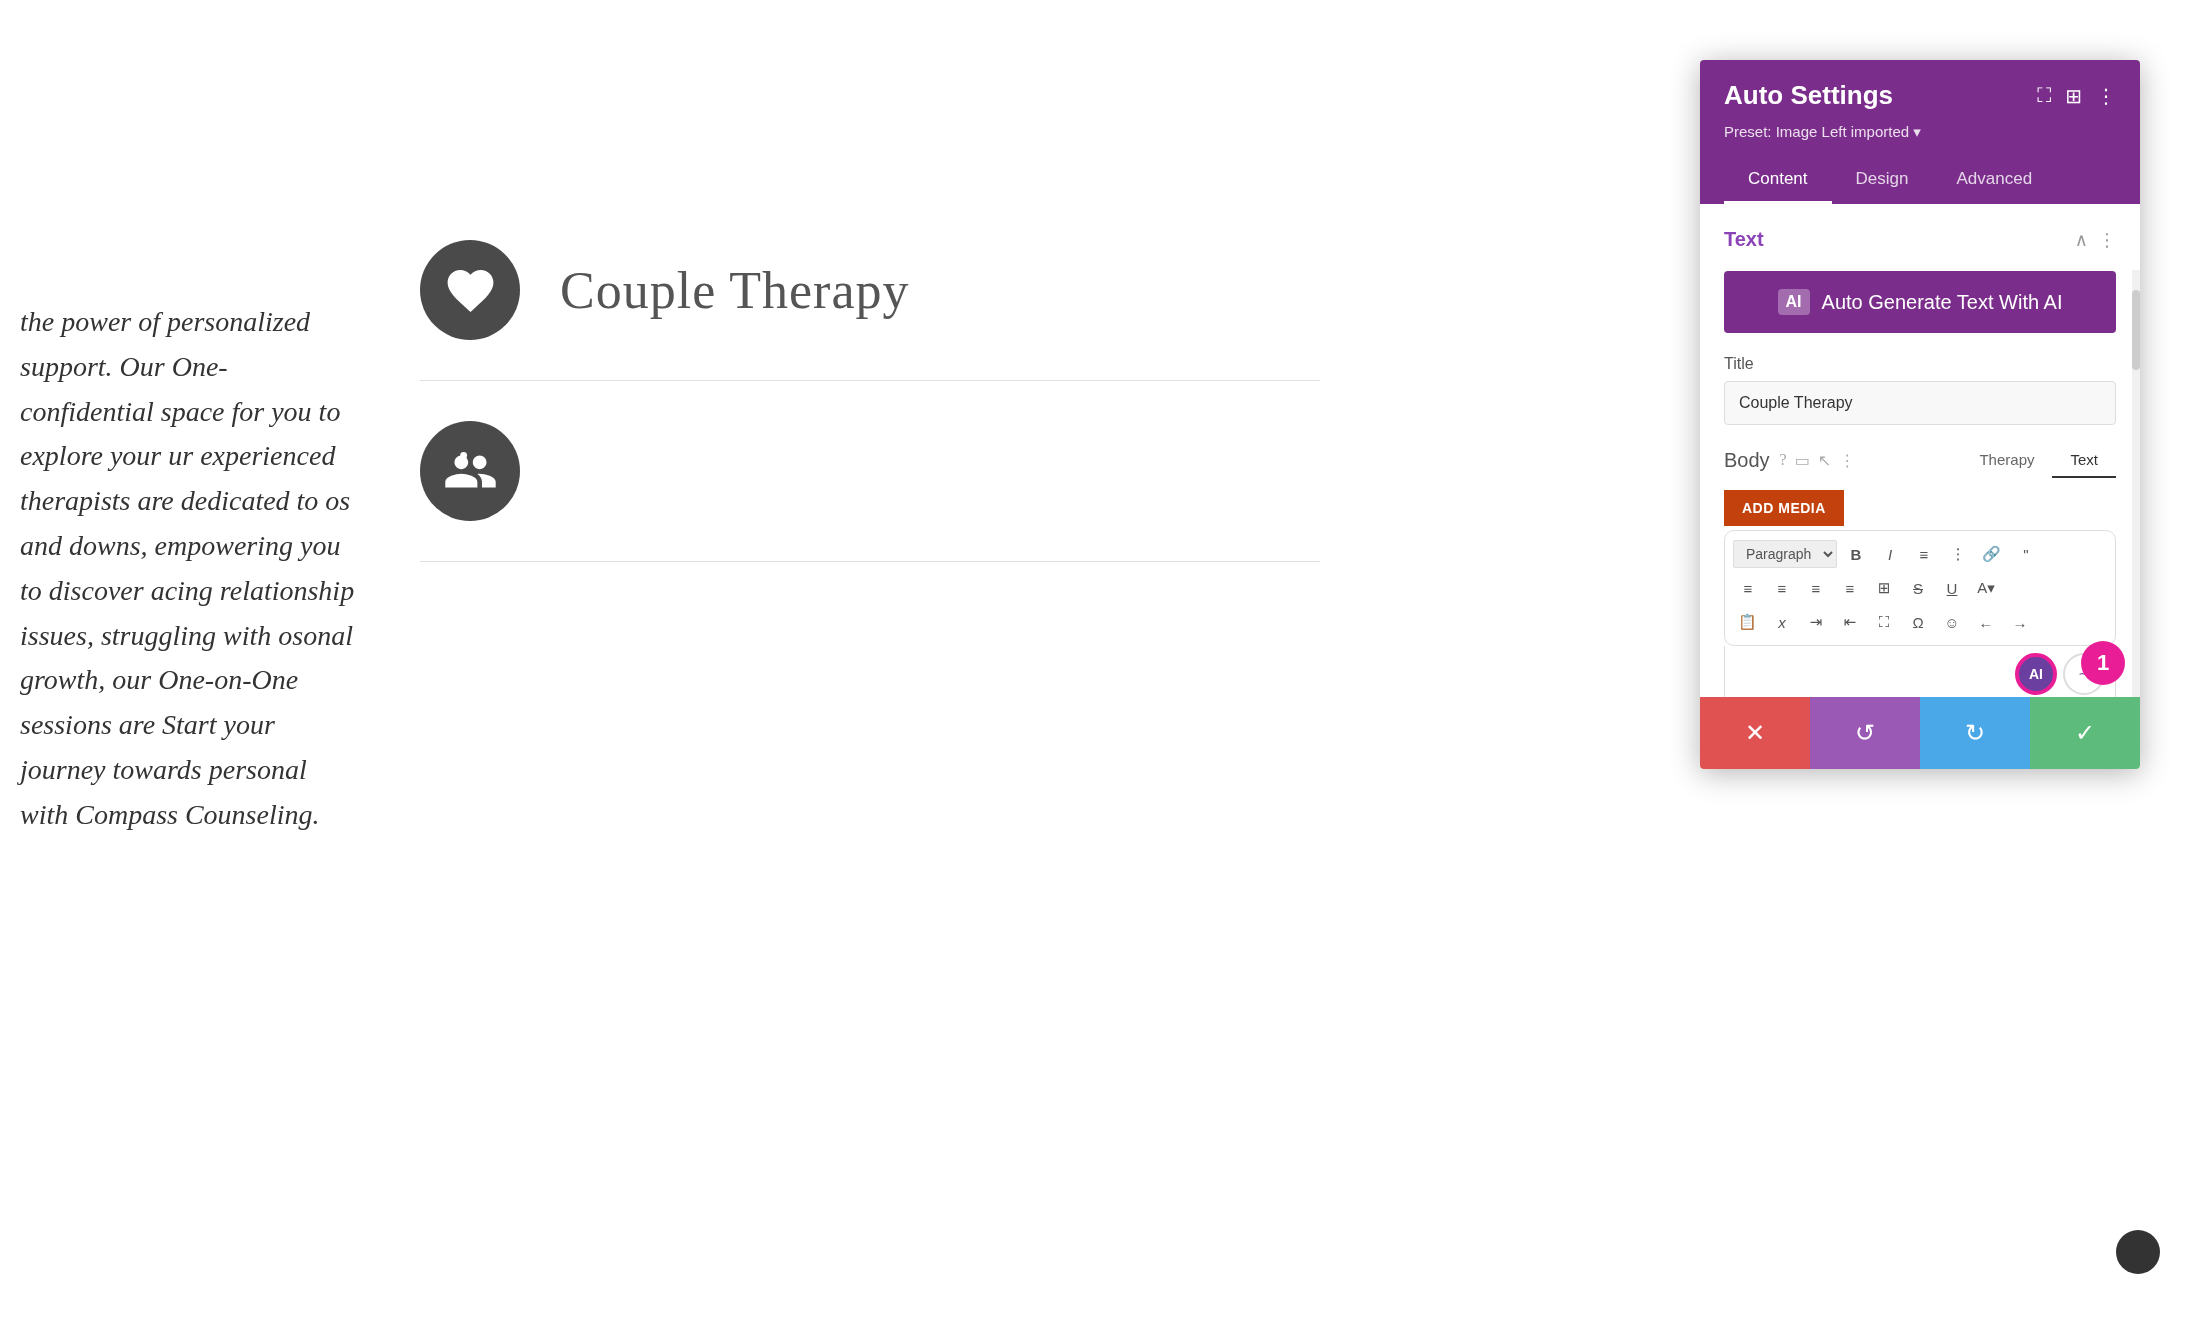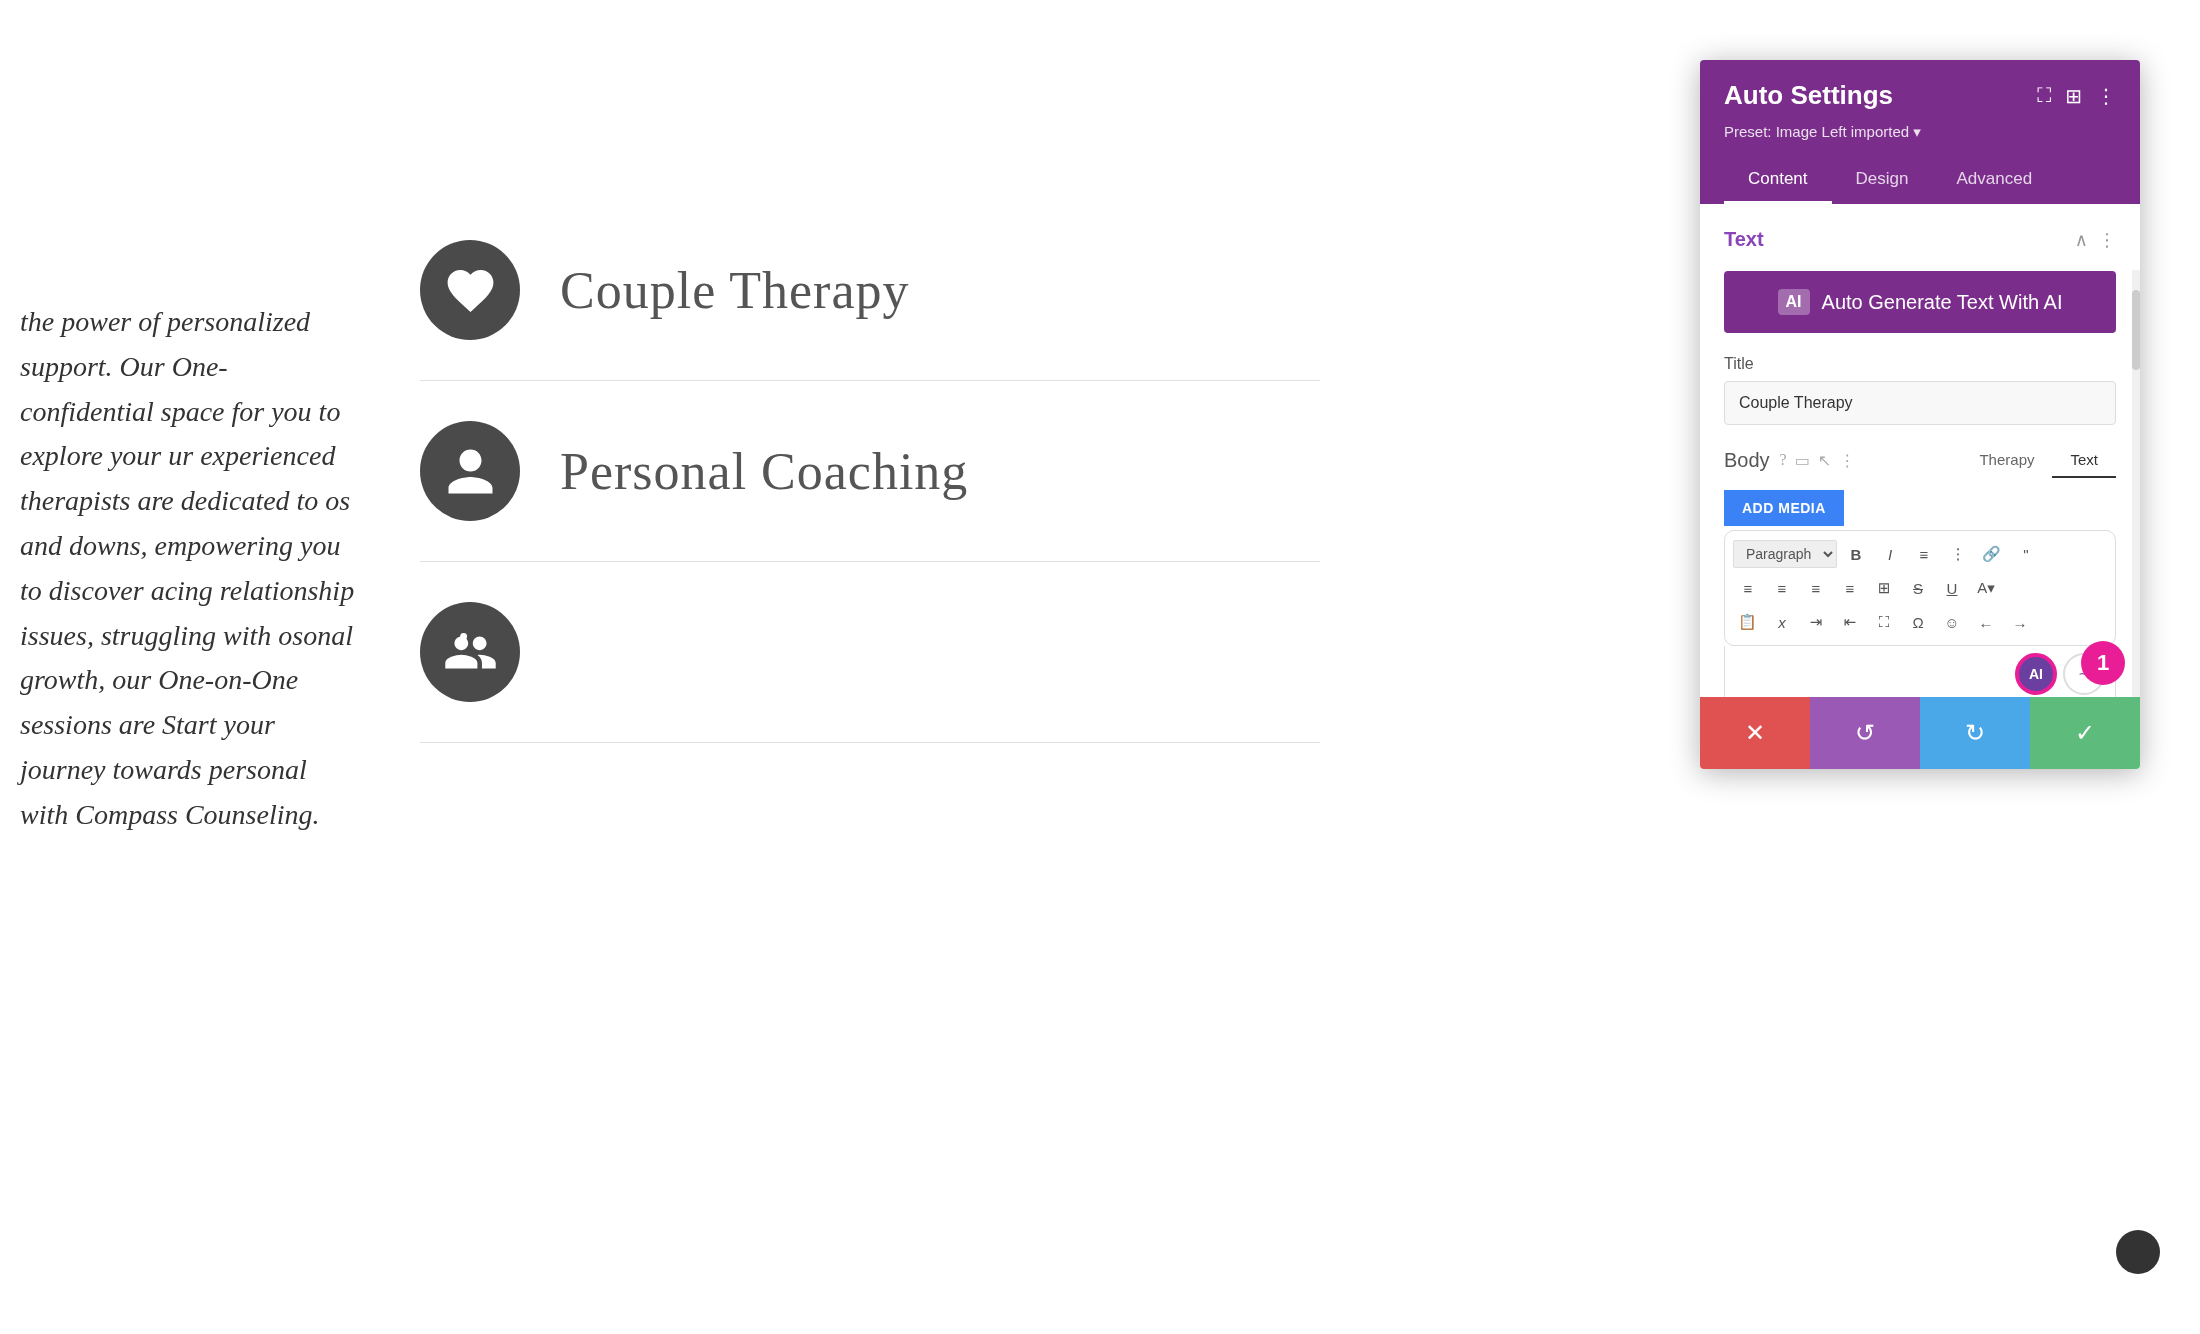"Personal Coaching" div.service-item { html: <div> <div> <svg> <path></path> </svg> </div> <span>Personal Coaching</span> </div> -> none }
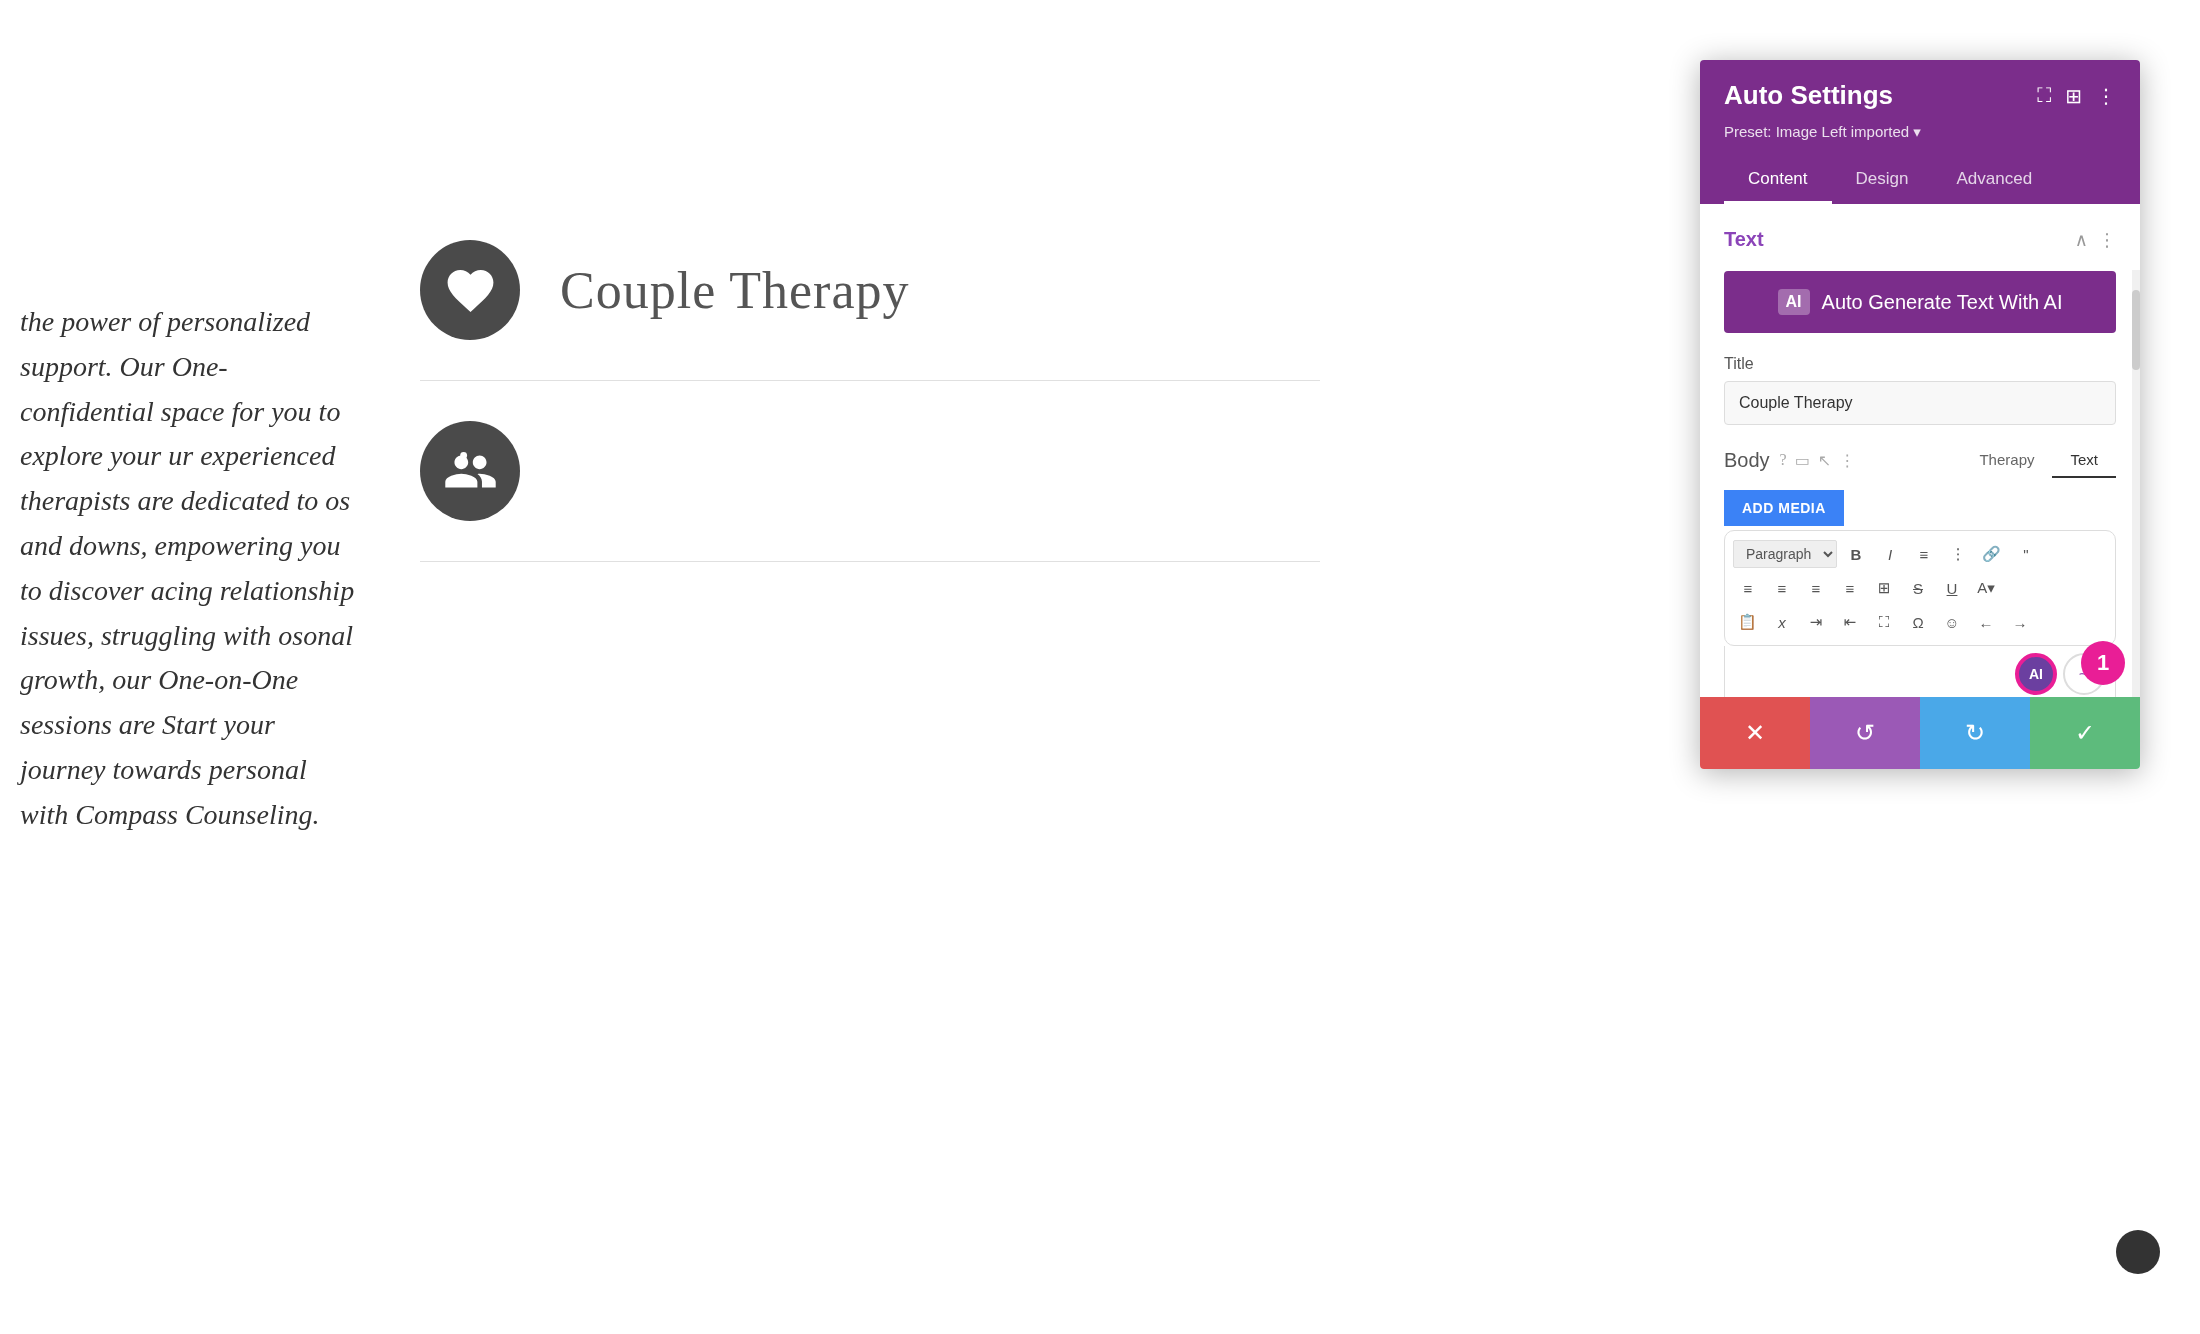"ADD MEDIA" .add-media-btn { background: #3b82f6 -> #c2410c }
